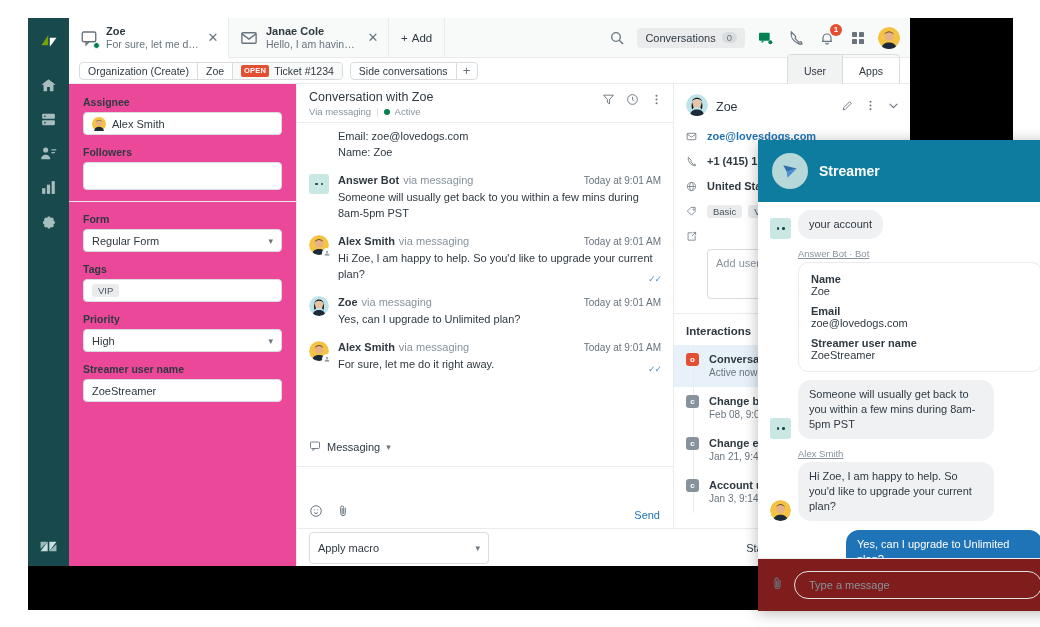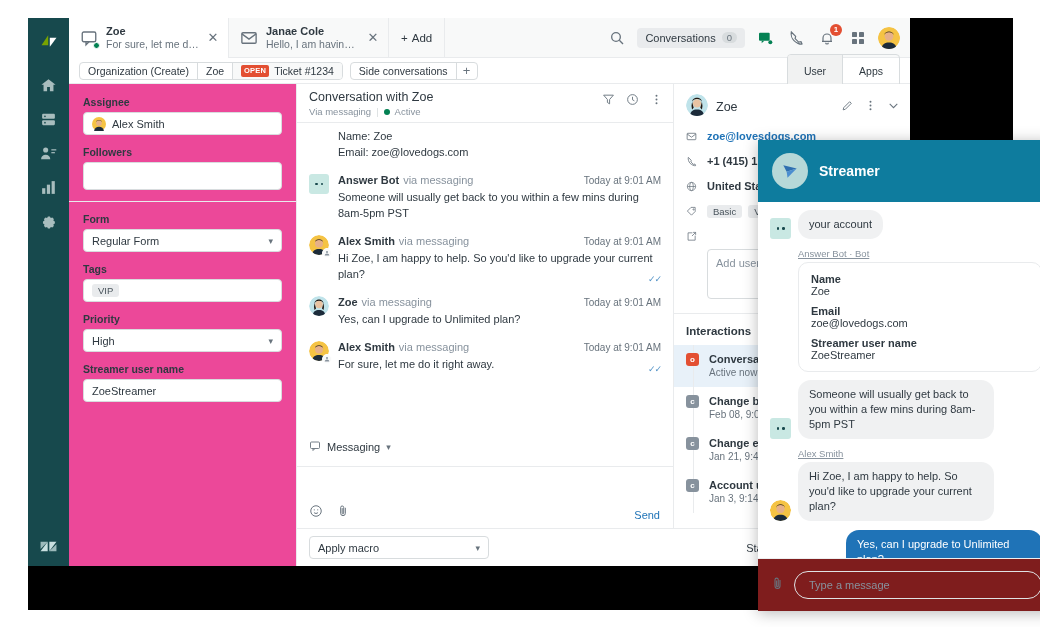"Name: Zoe" div.meta-line { order: before "Email: zoe@lovedogs.com" -> after "Email: zoe@lovedogs.com" }
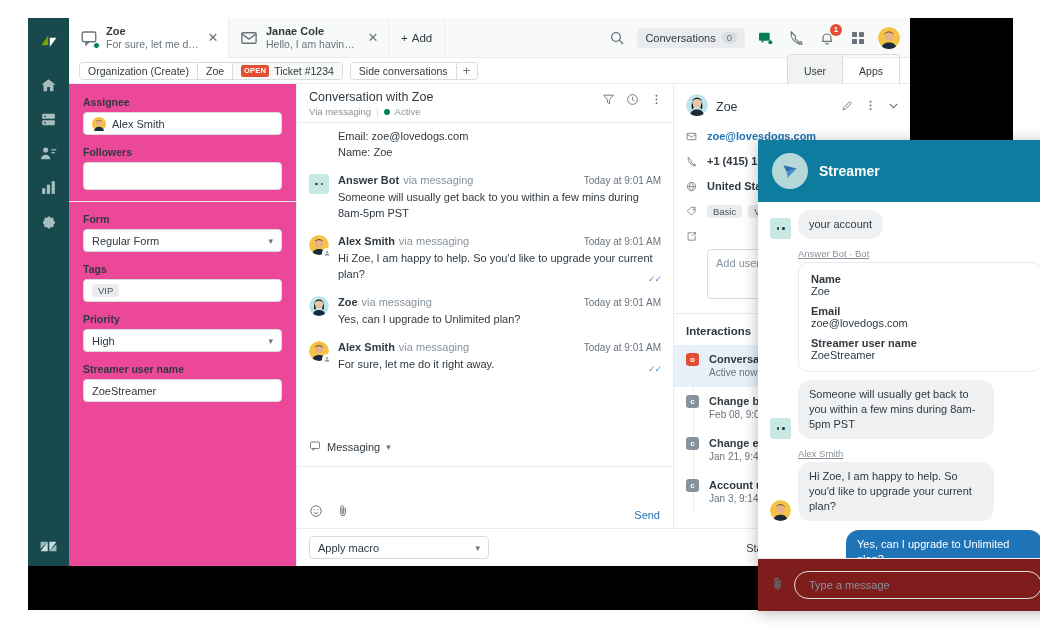"Apply macro" #macro { height: 23px -> 32px }
